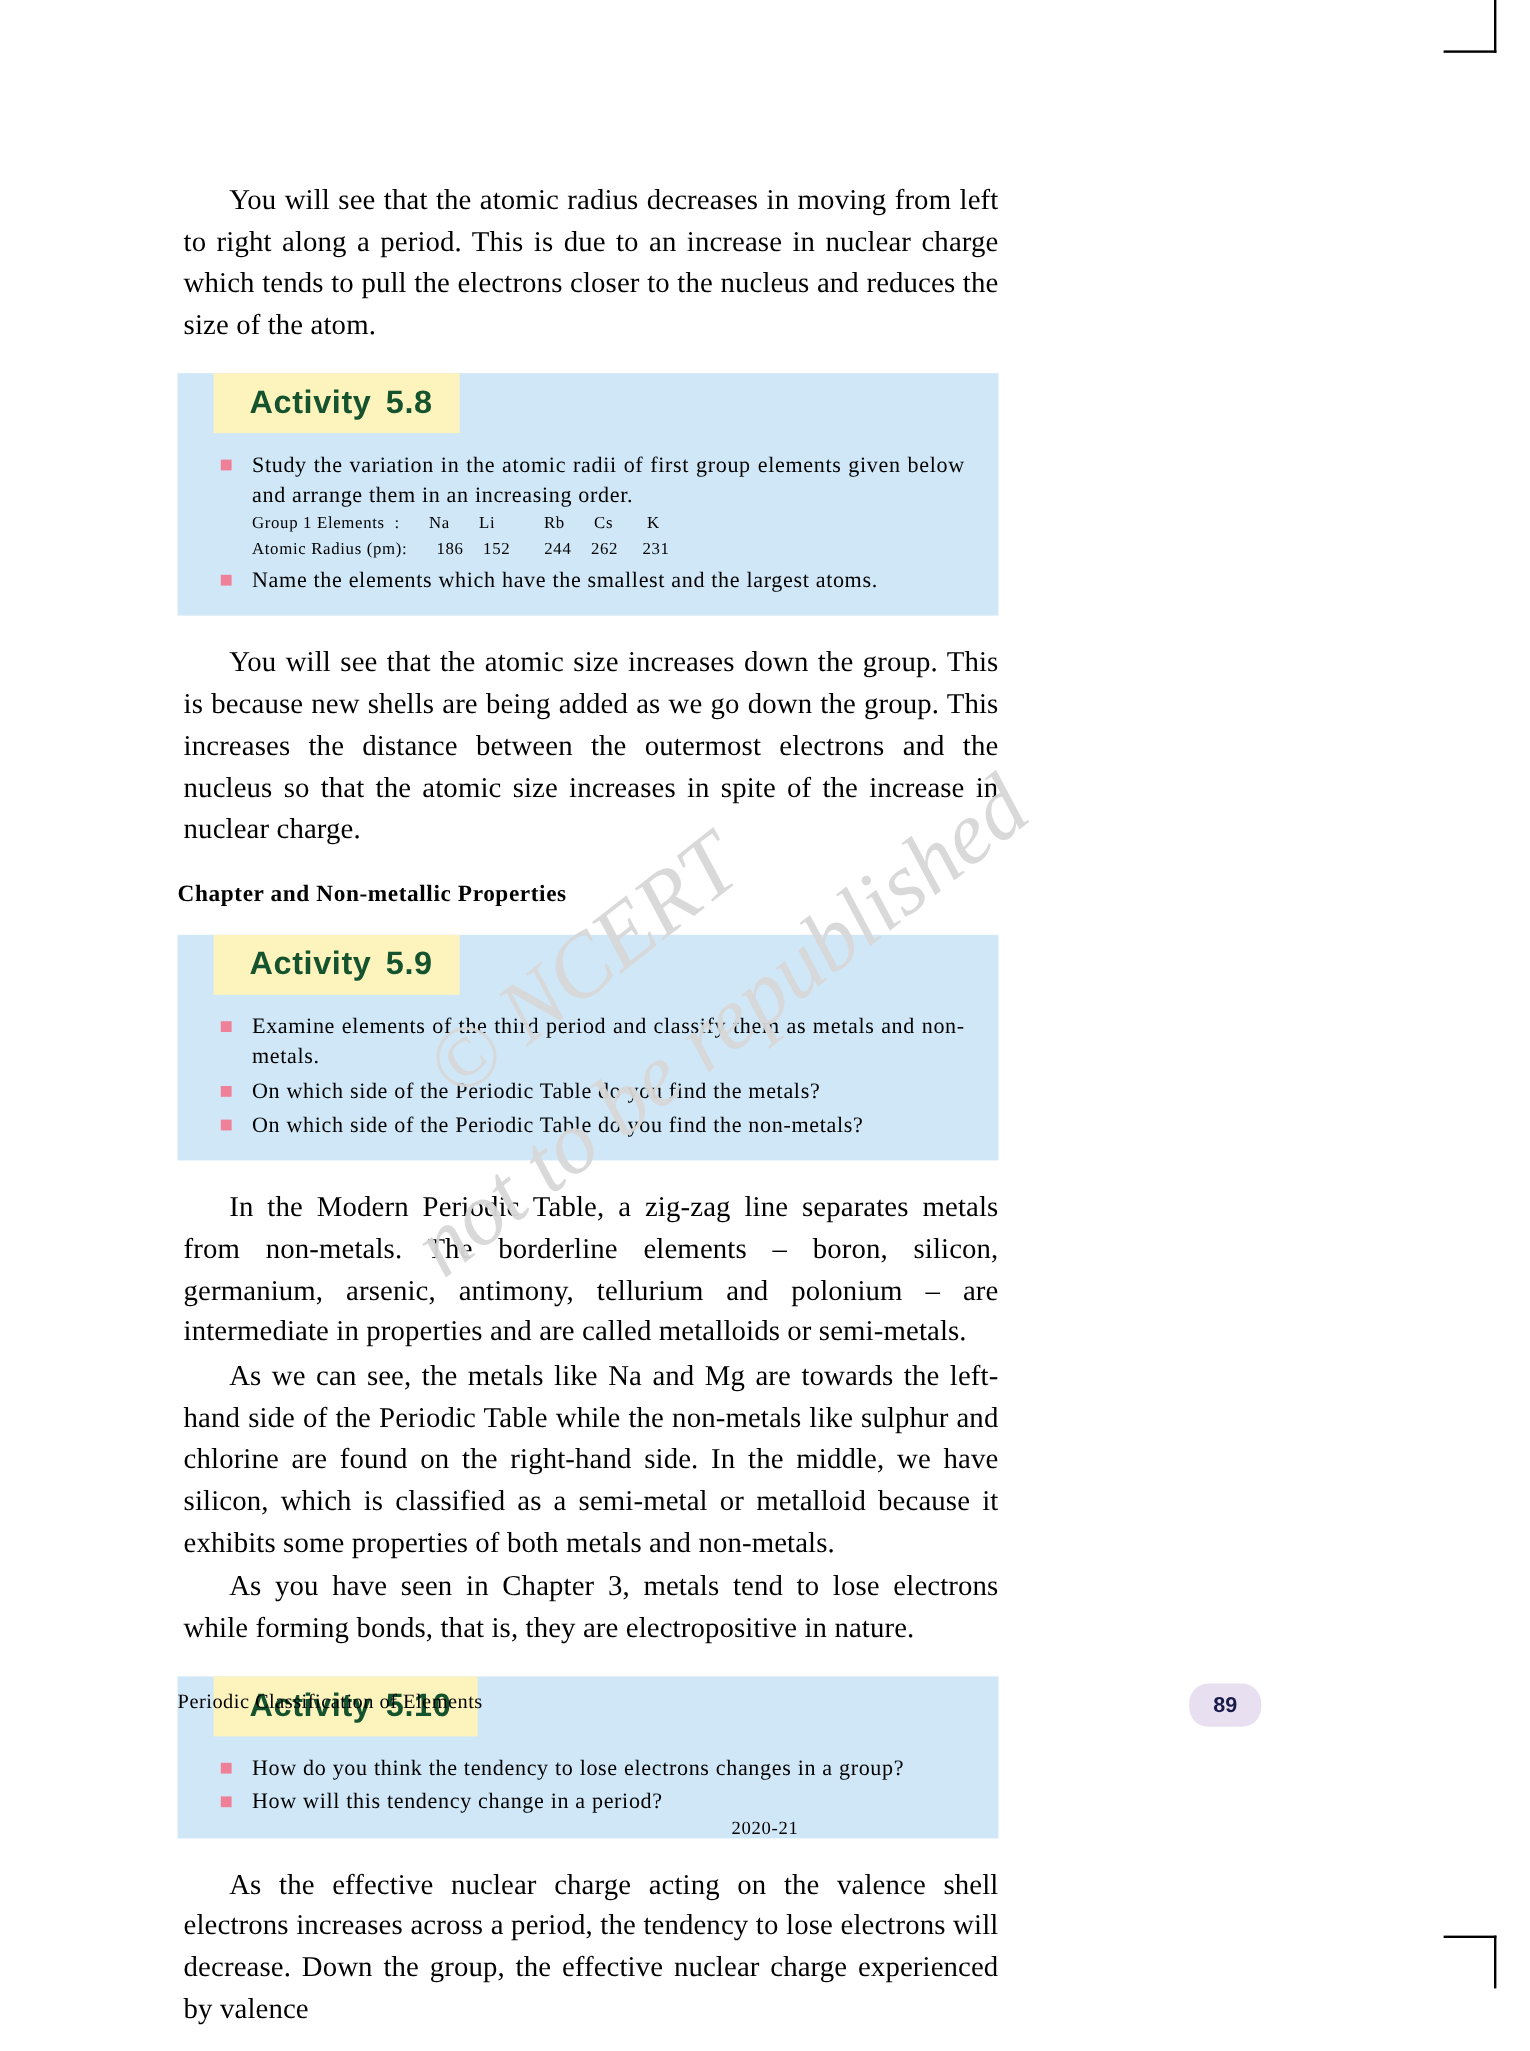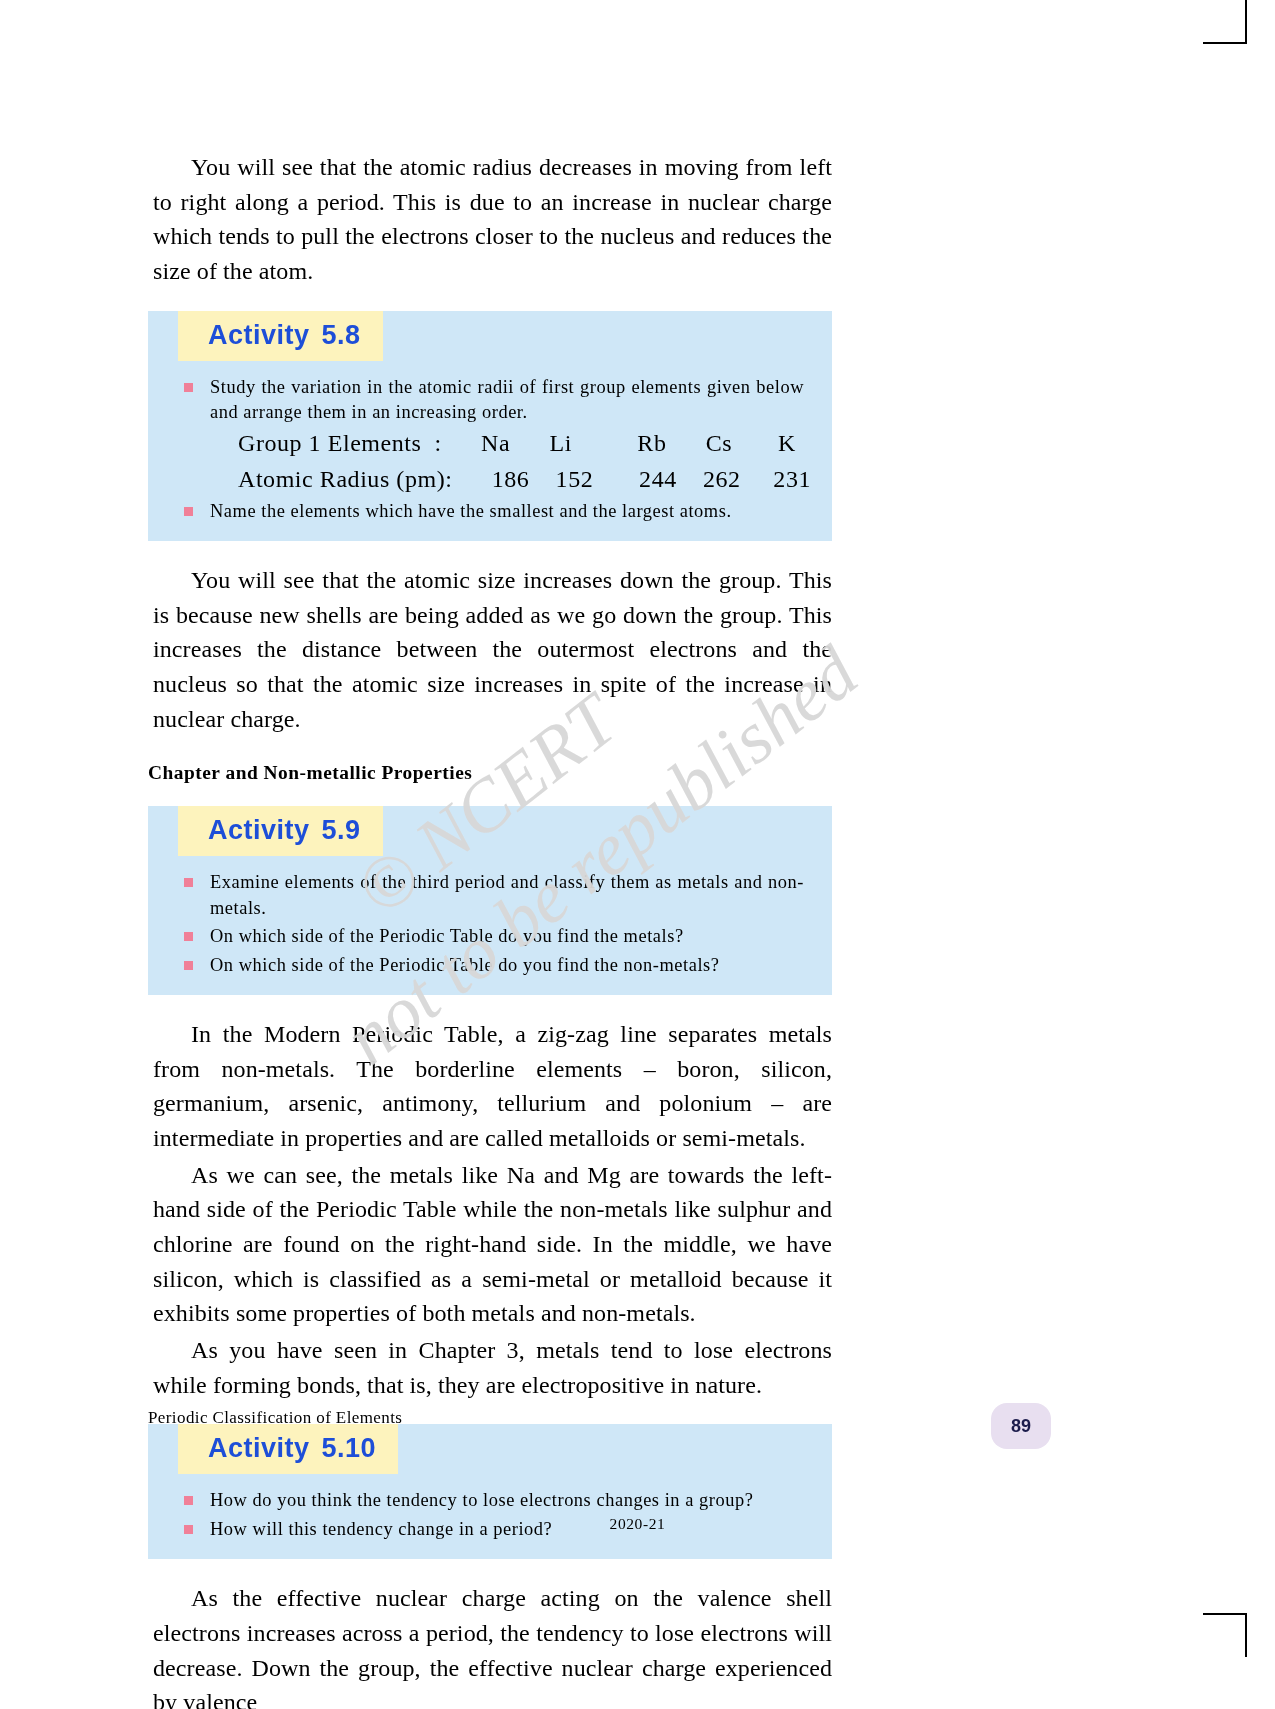"Activity 5.8" .activity-title { color: #1d4ed8 -> #14532d }
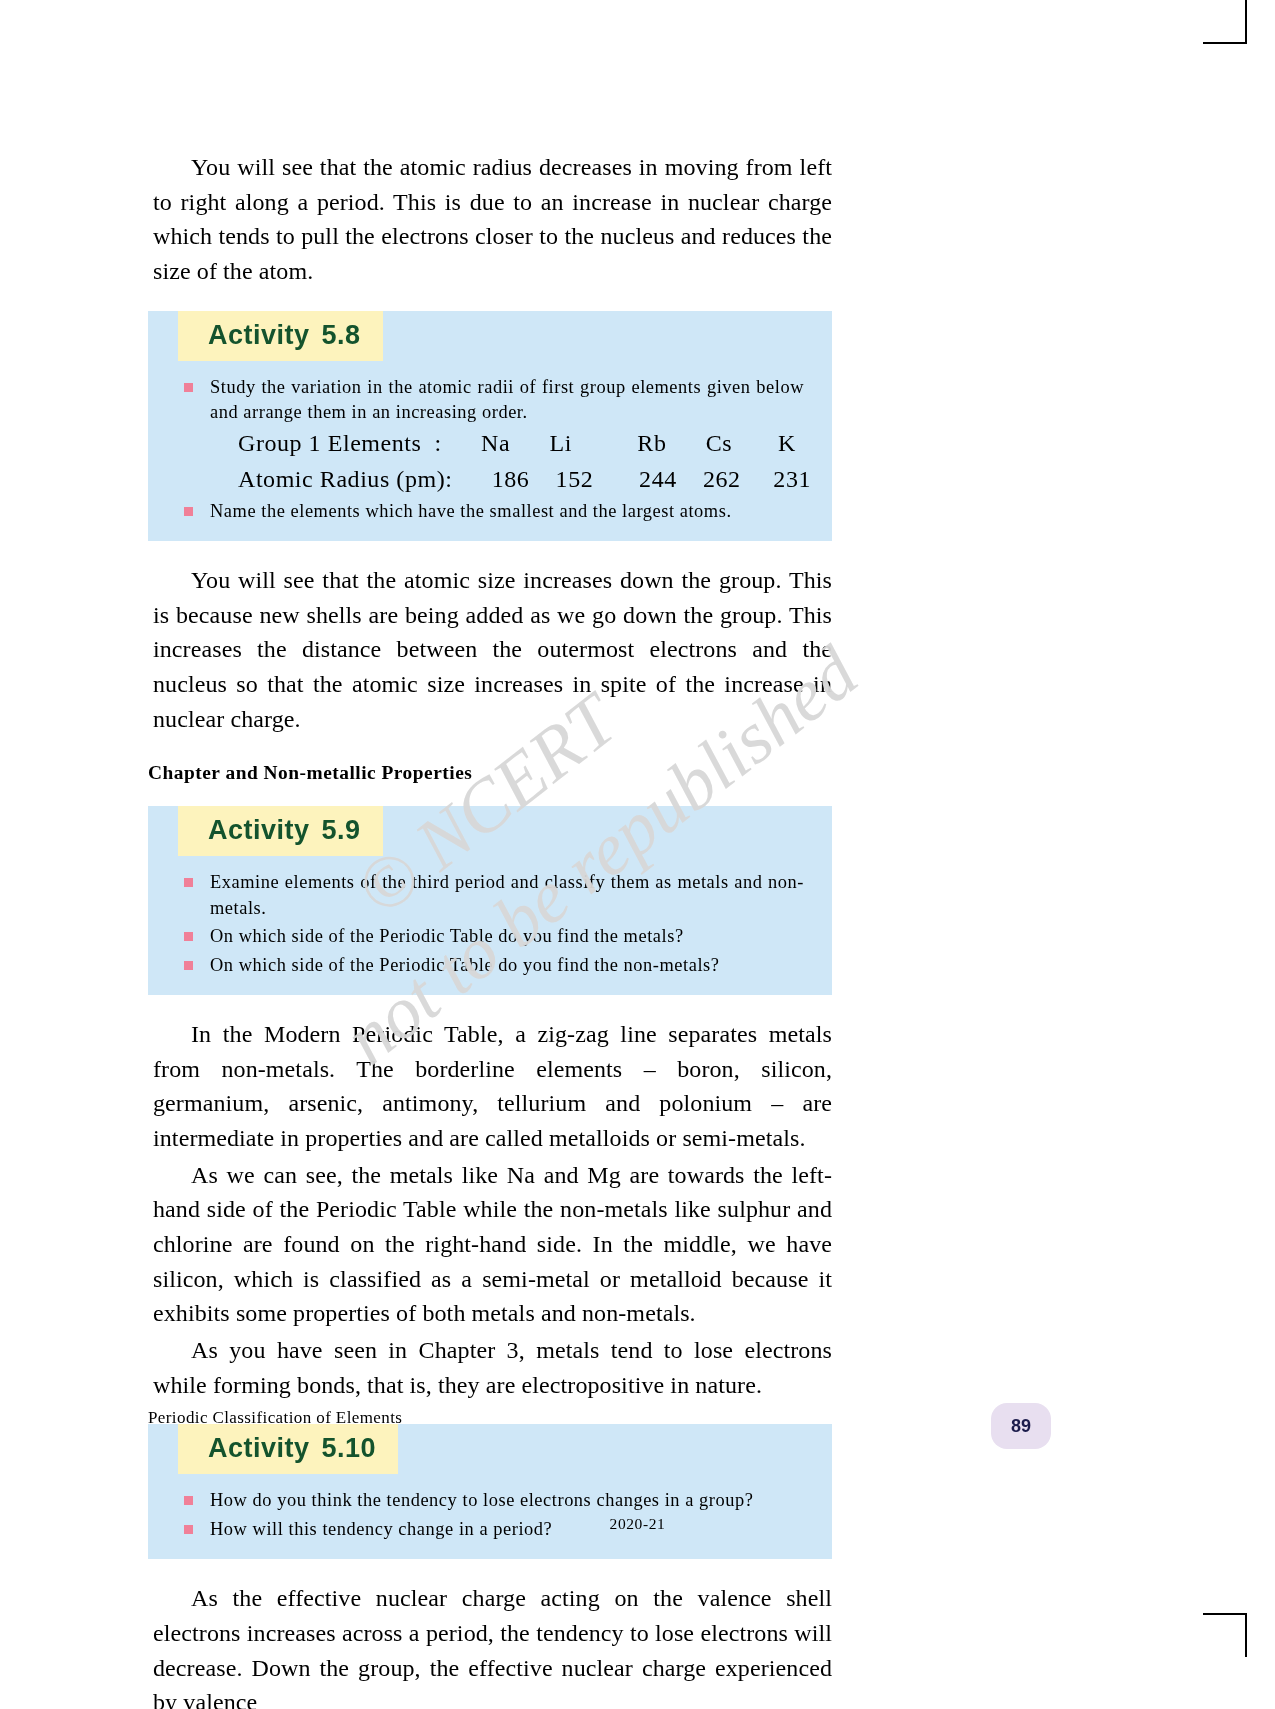"Group 1 Elements : Na" .tablelines { font-size: 24px -> 14px; margin-left: 28px -> none }
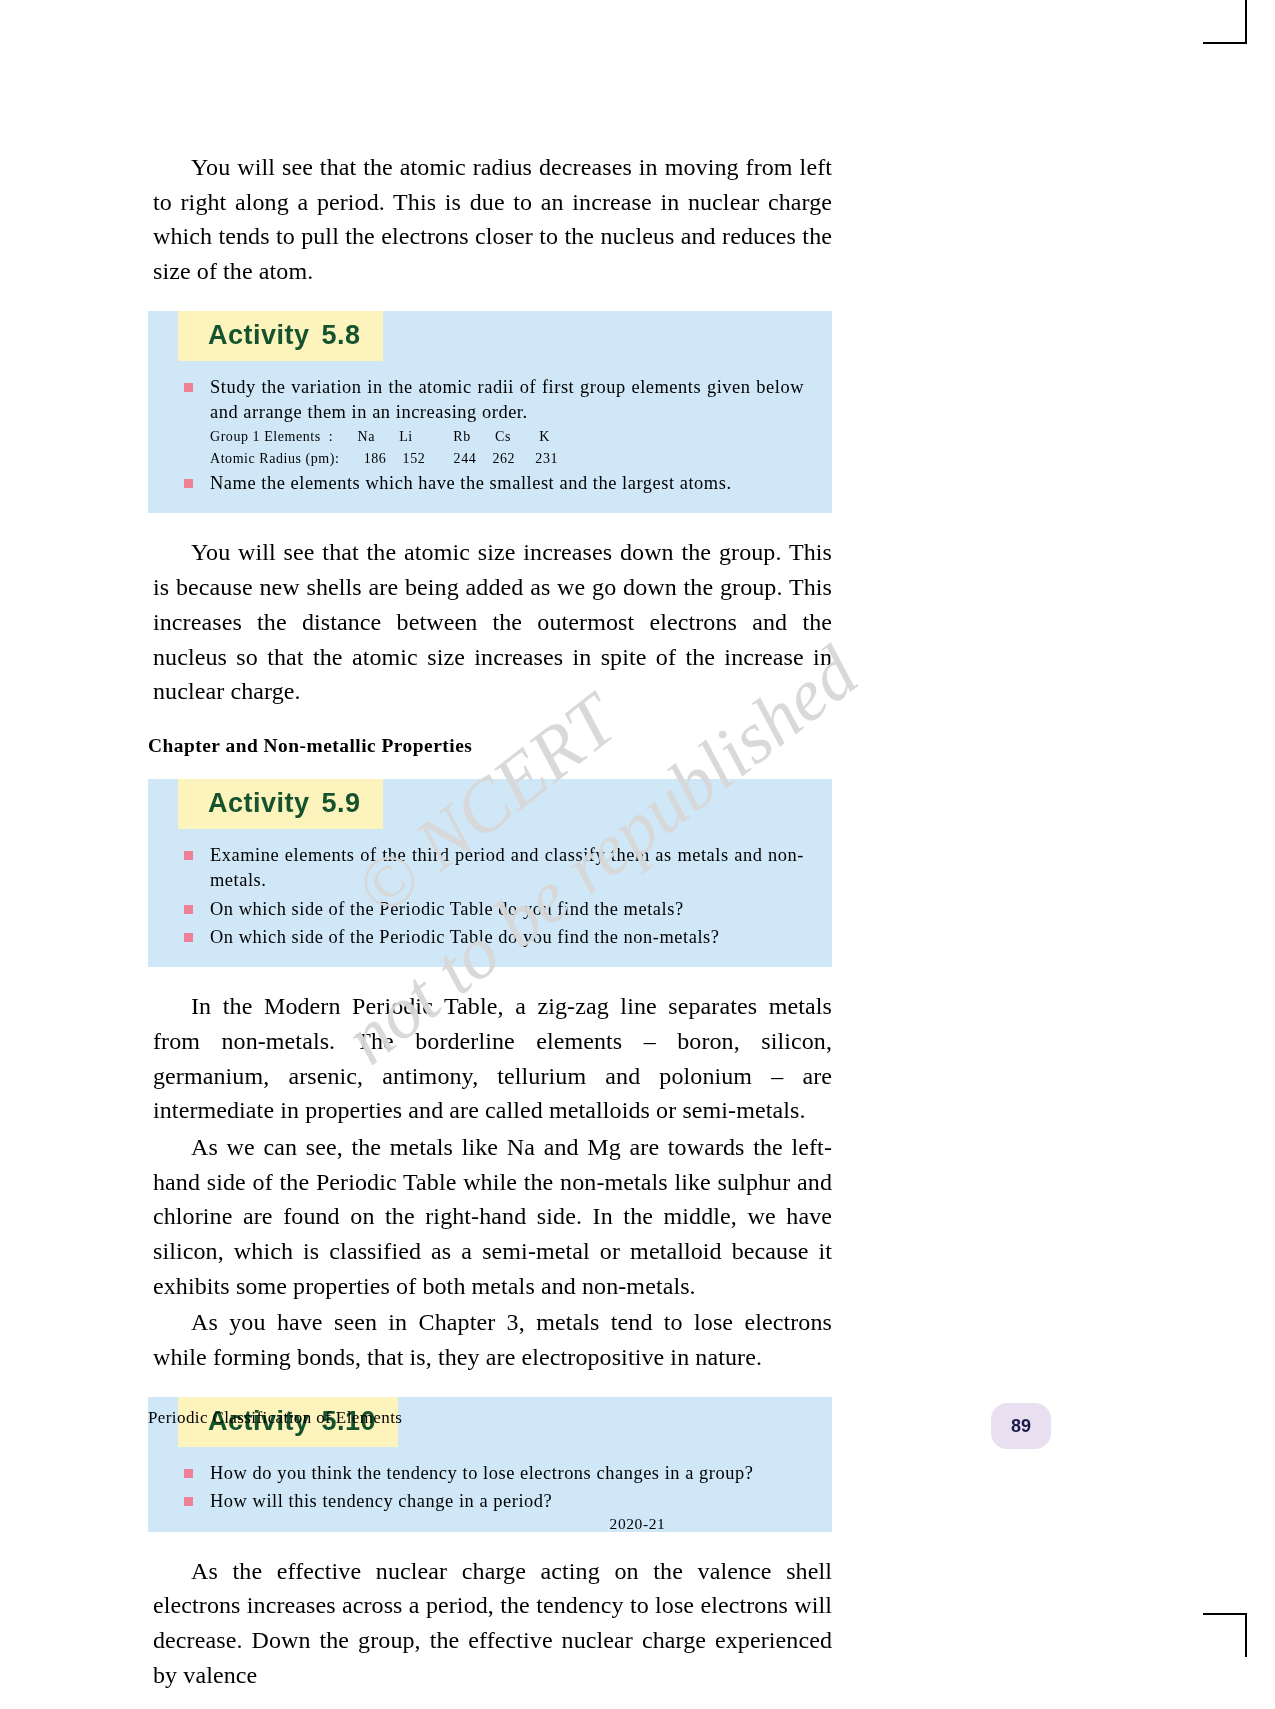"89" .page-badge { height: 46px -> 36px }
